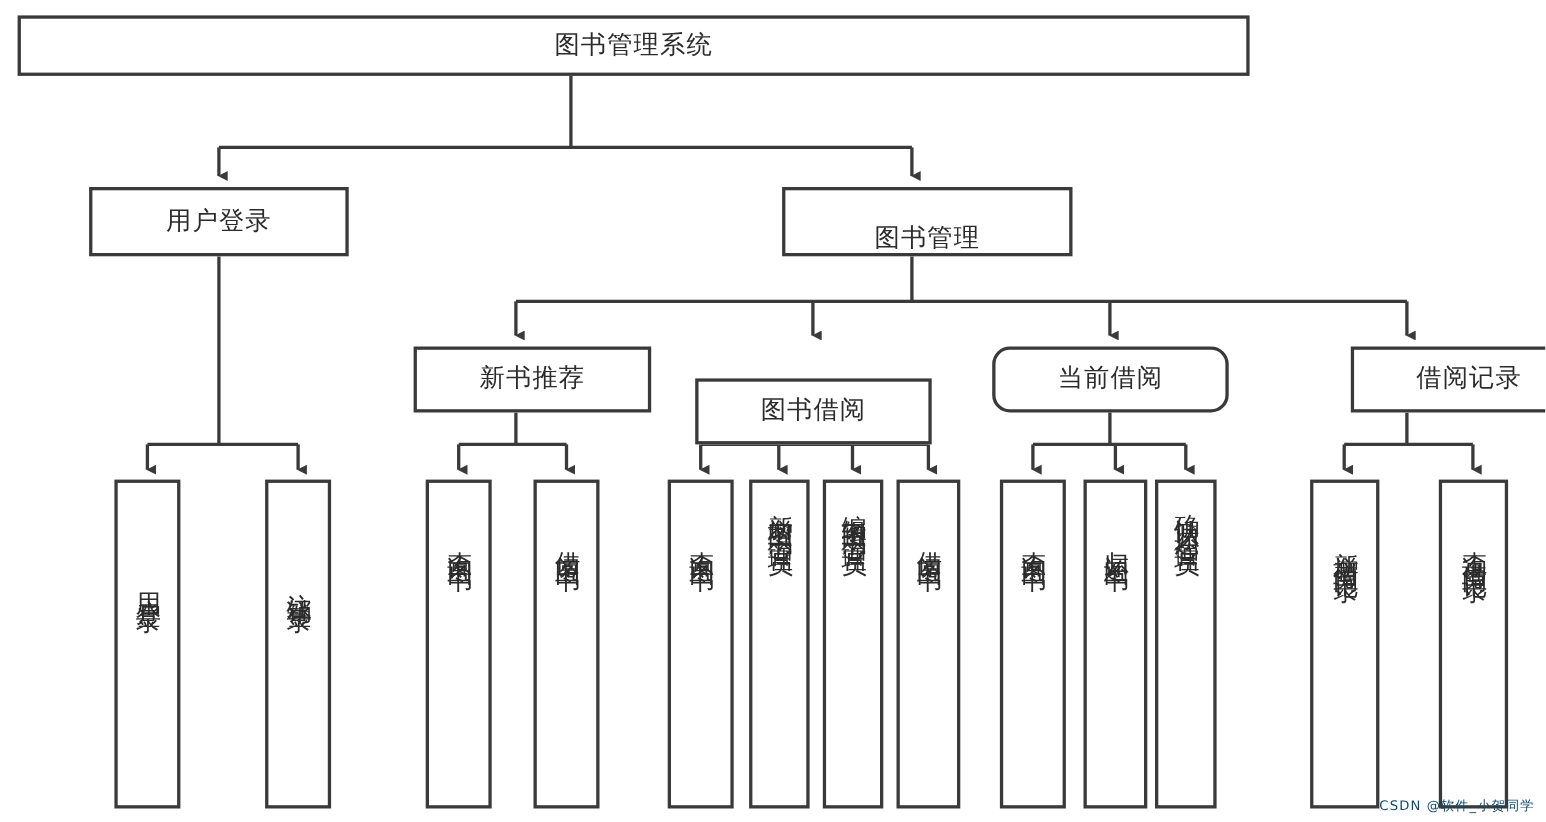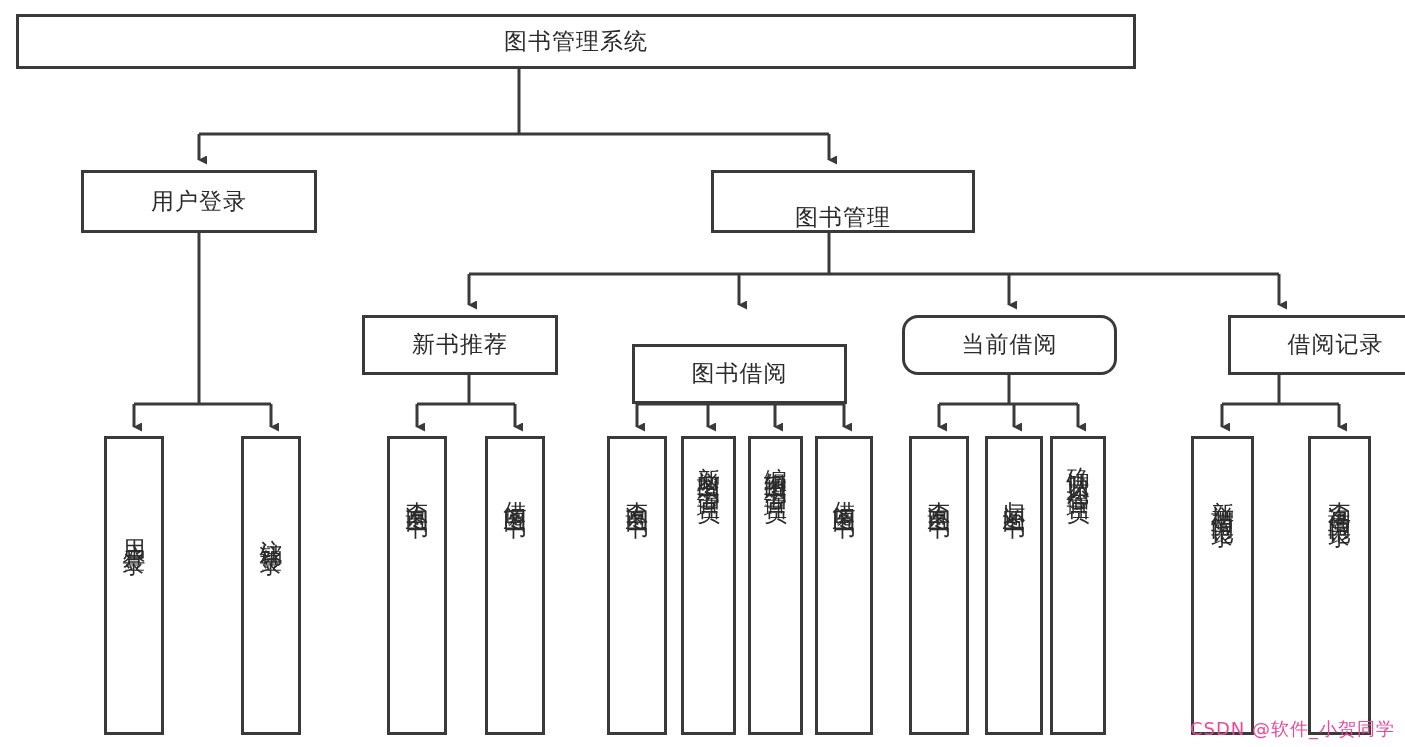"新书推荐" div.node { left: 362px -> 376px; width: 196px -> 216px }
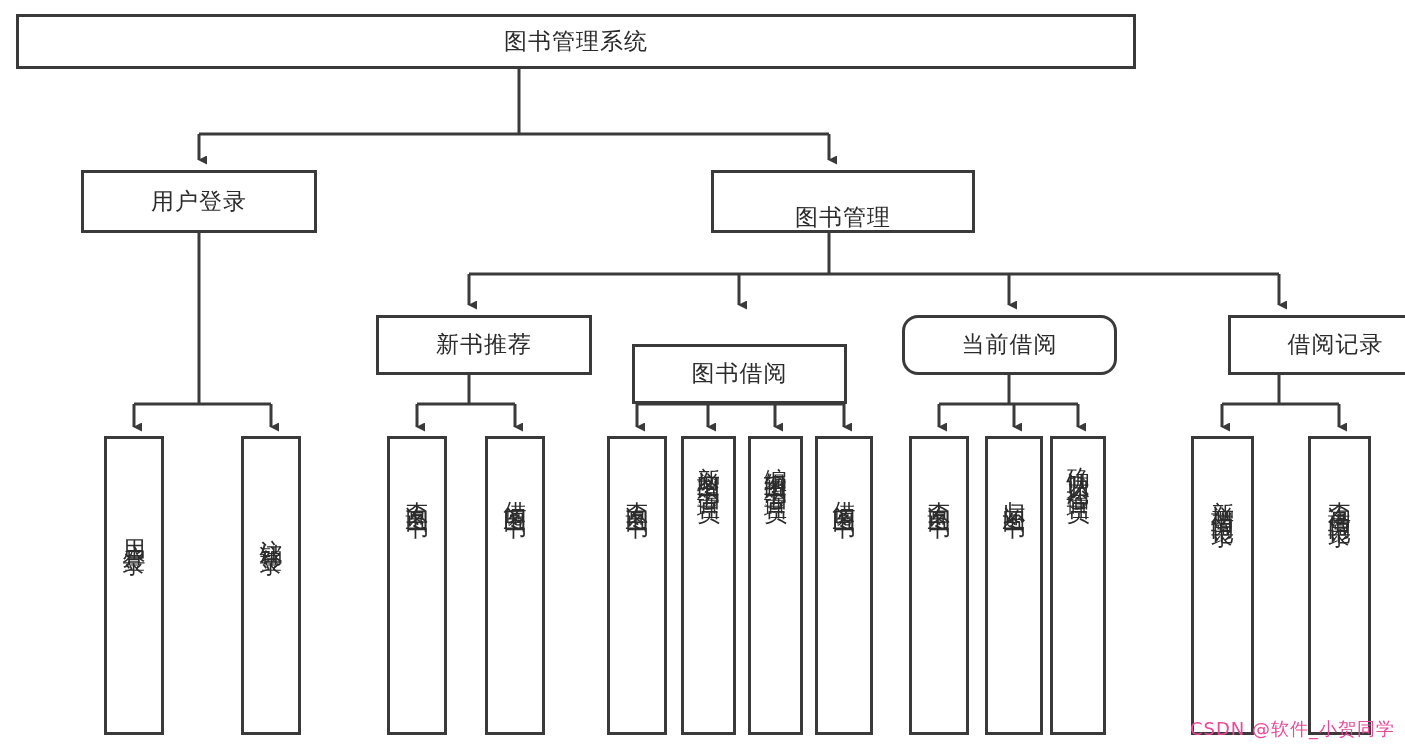"CSDN @软件_小贺同学" .watermark { color: #ec4899 -> #0c4a6e; font-size: 18px -> 12px }
